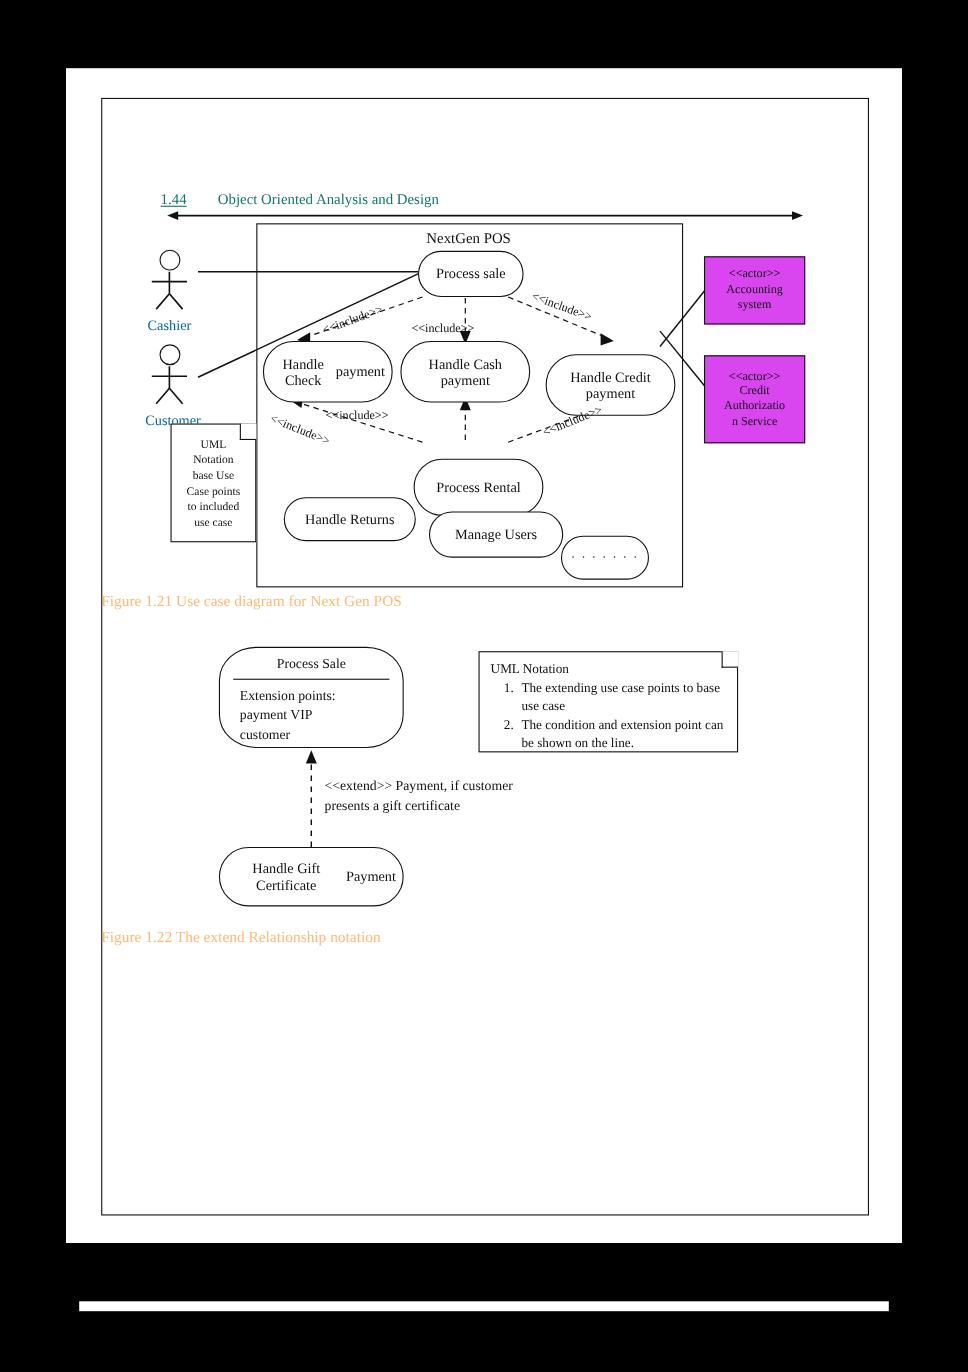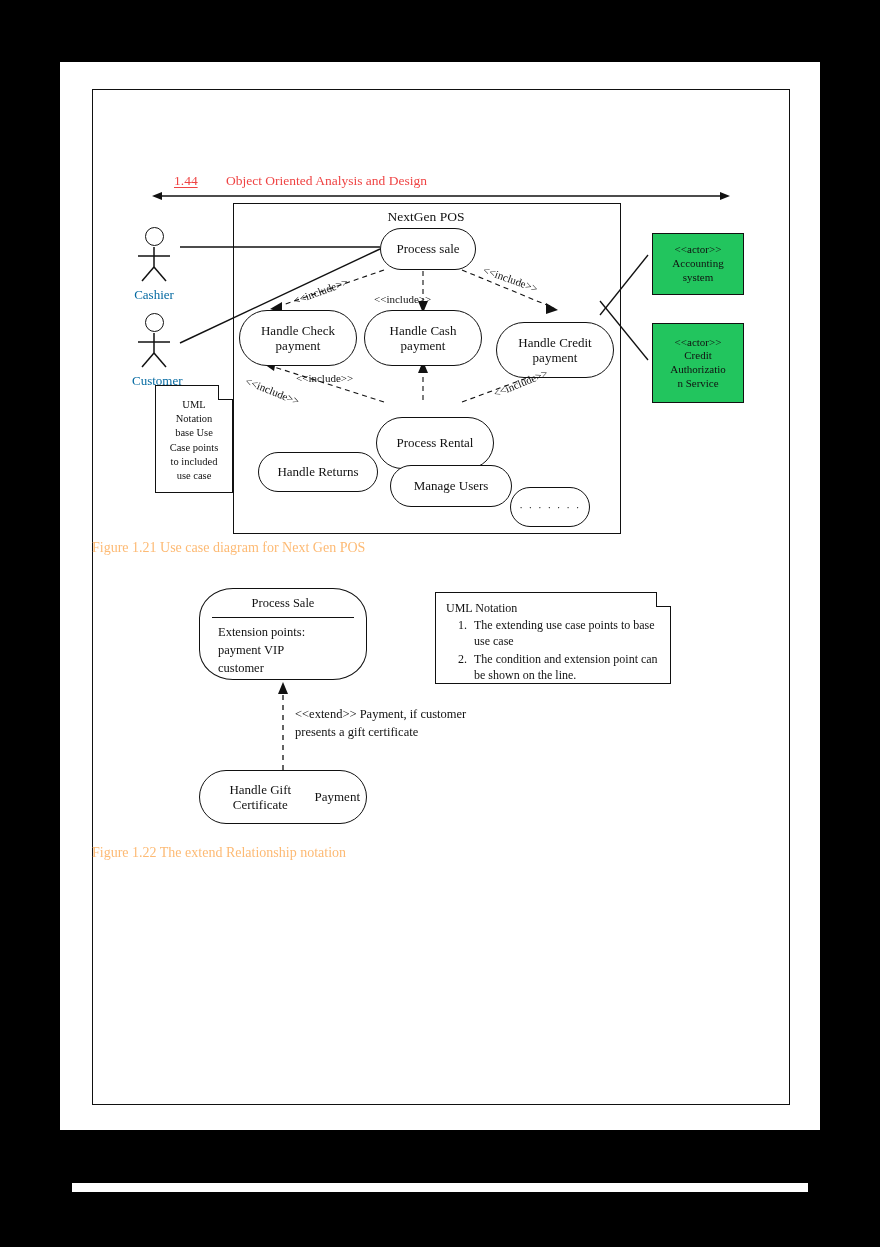"1.44 Object Oriented Analysis and" #hdr { color: #ef4444 -> #0f766e; margin-left: 28px -> none }
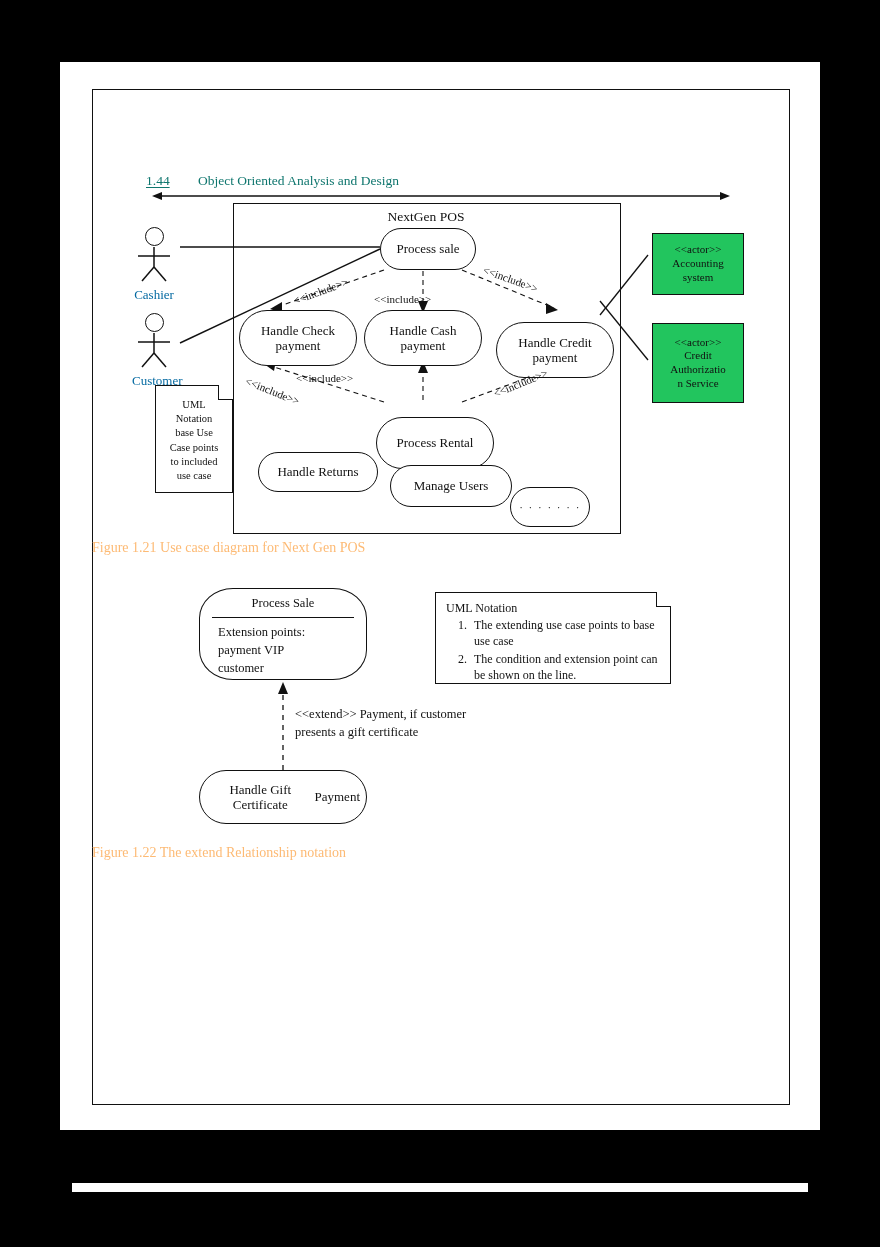"<<actor>>" .actorbox { background: #22c55e -> #d946ef; margin-left: 12px -> none }
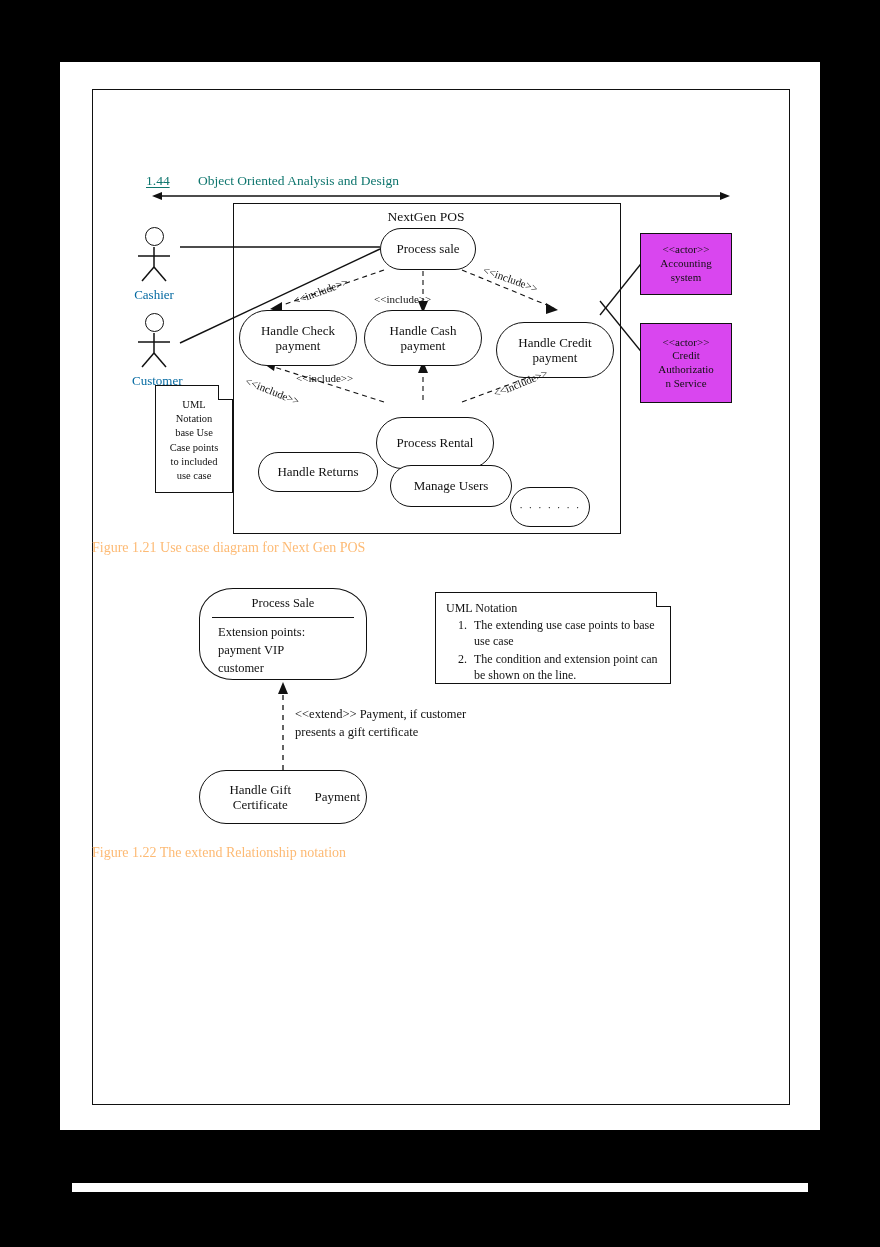"Handle Check" div.uc { flex-direction: column -> row }
